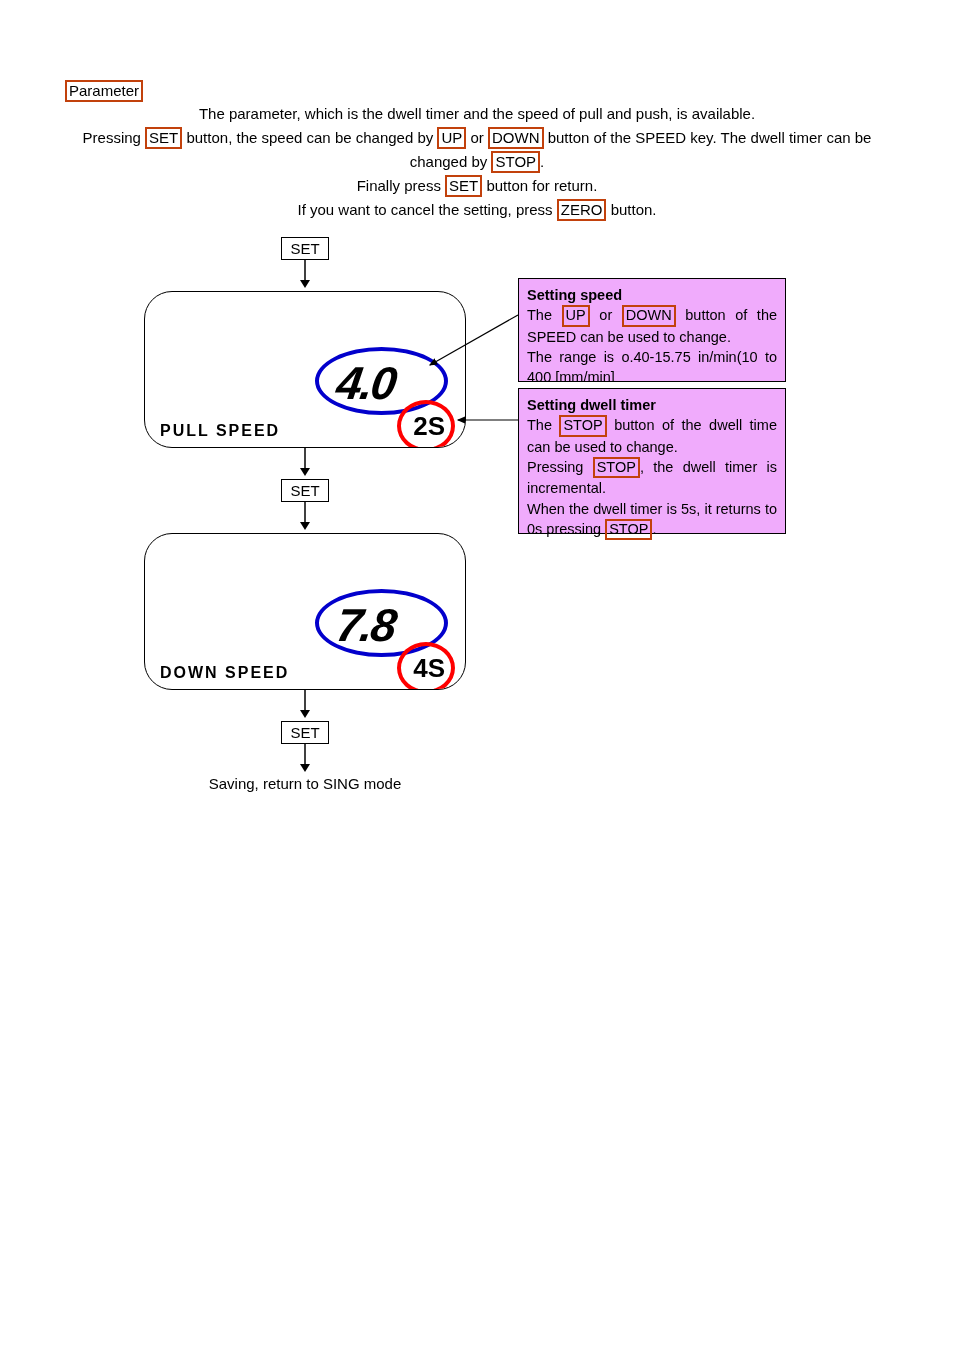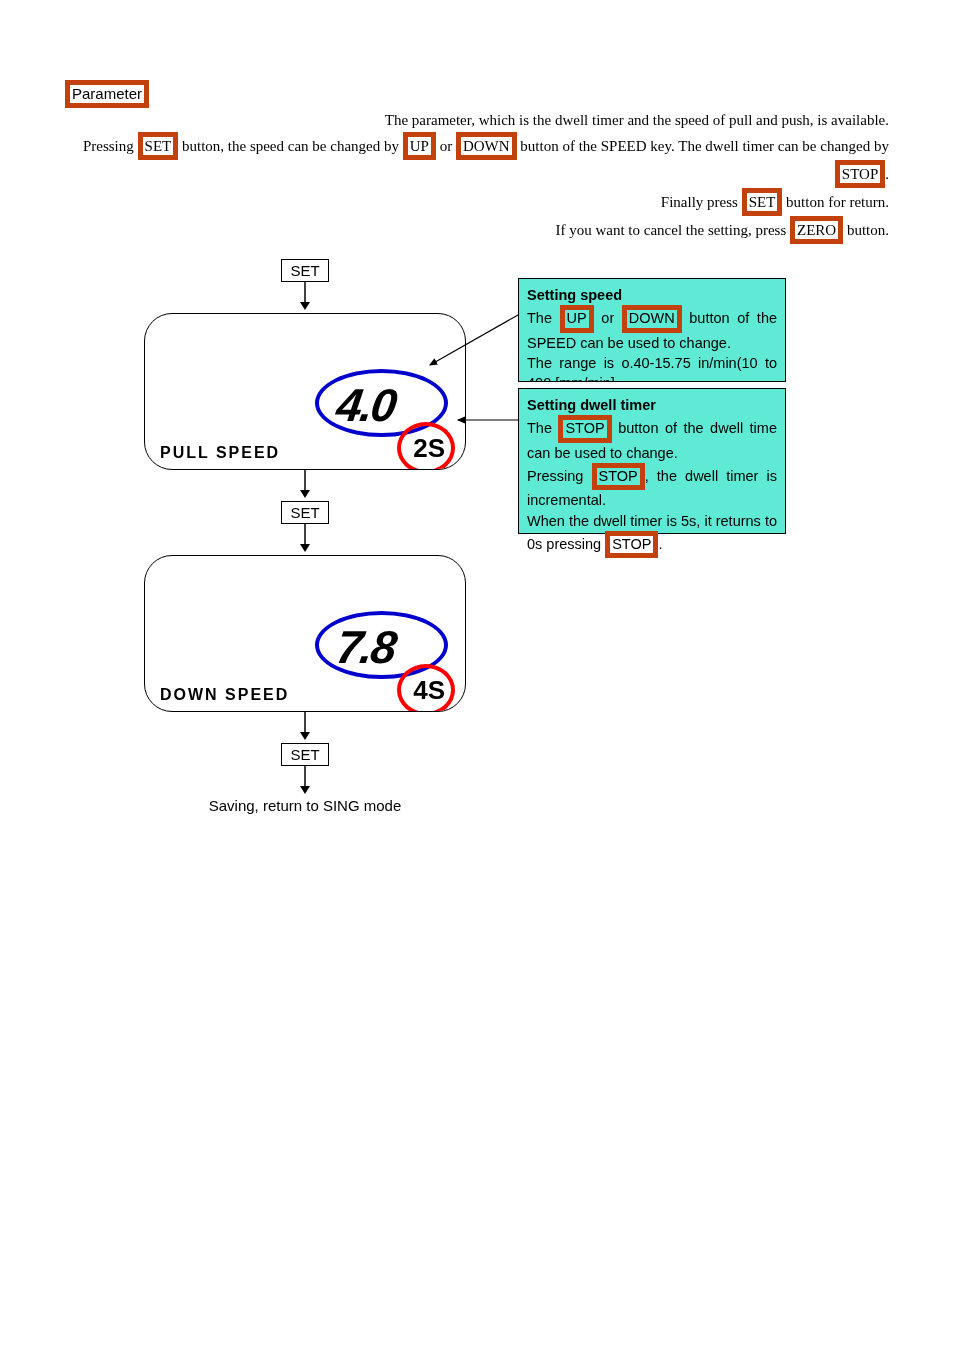"Parameter" .boxed { border: 5px solid #c2410c -> 2px solid #c2410c }
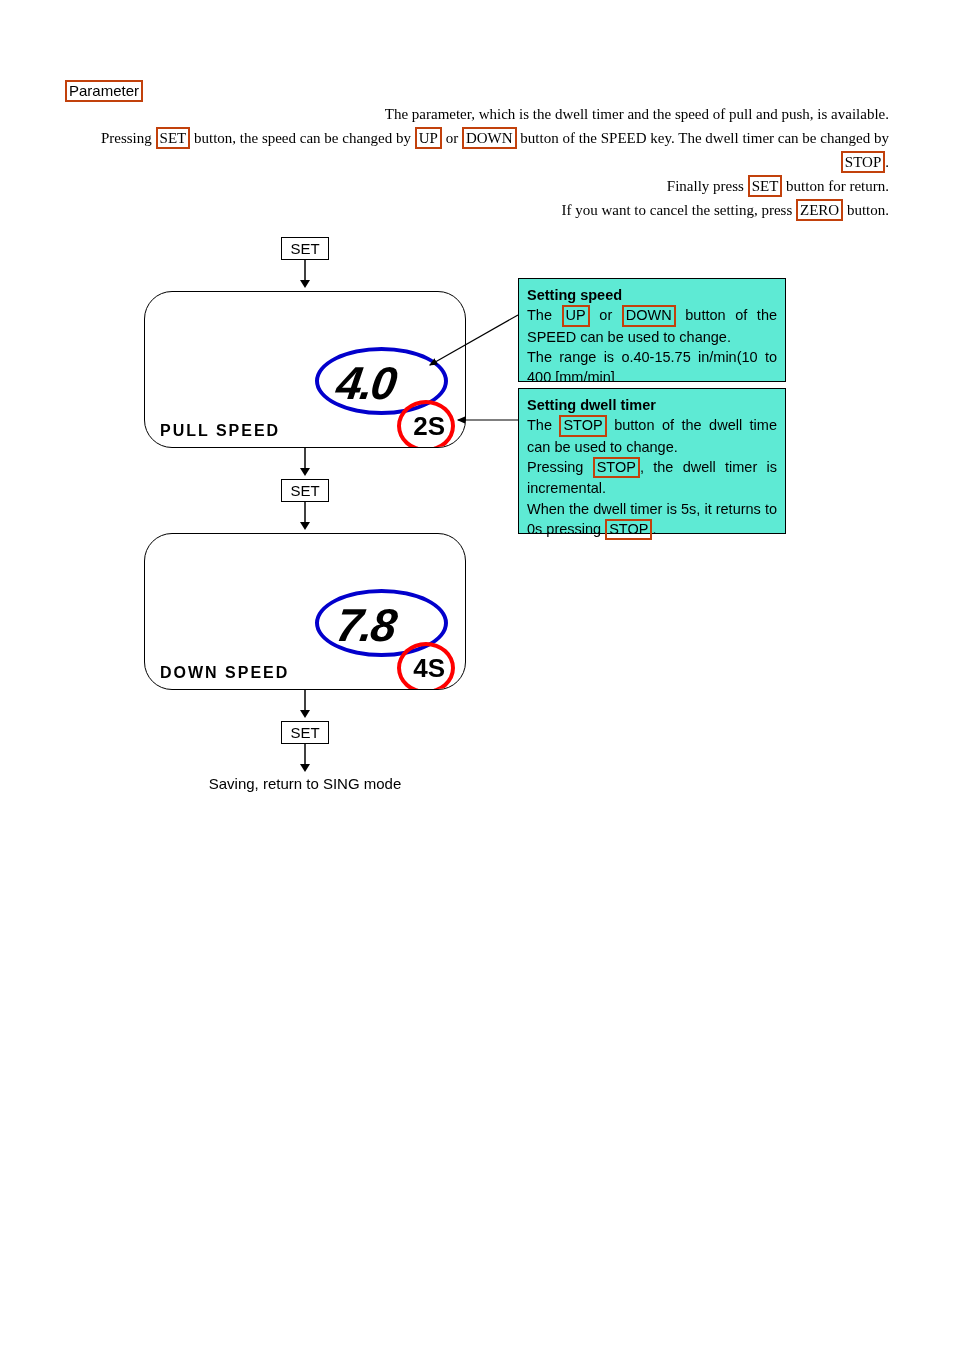"The parameter, which is the" .para { font-family: Liberation Serif, serif -> none; text-align: right -> center }
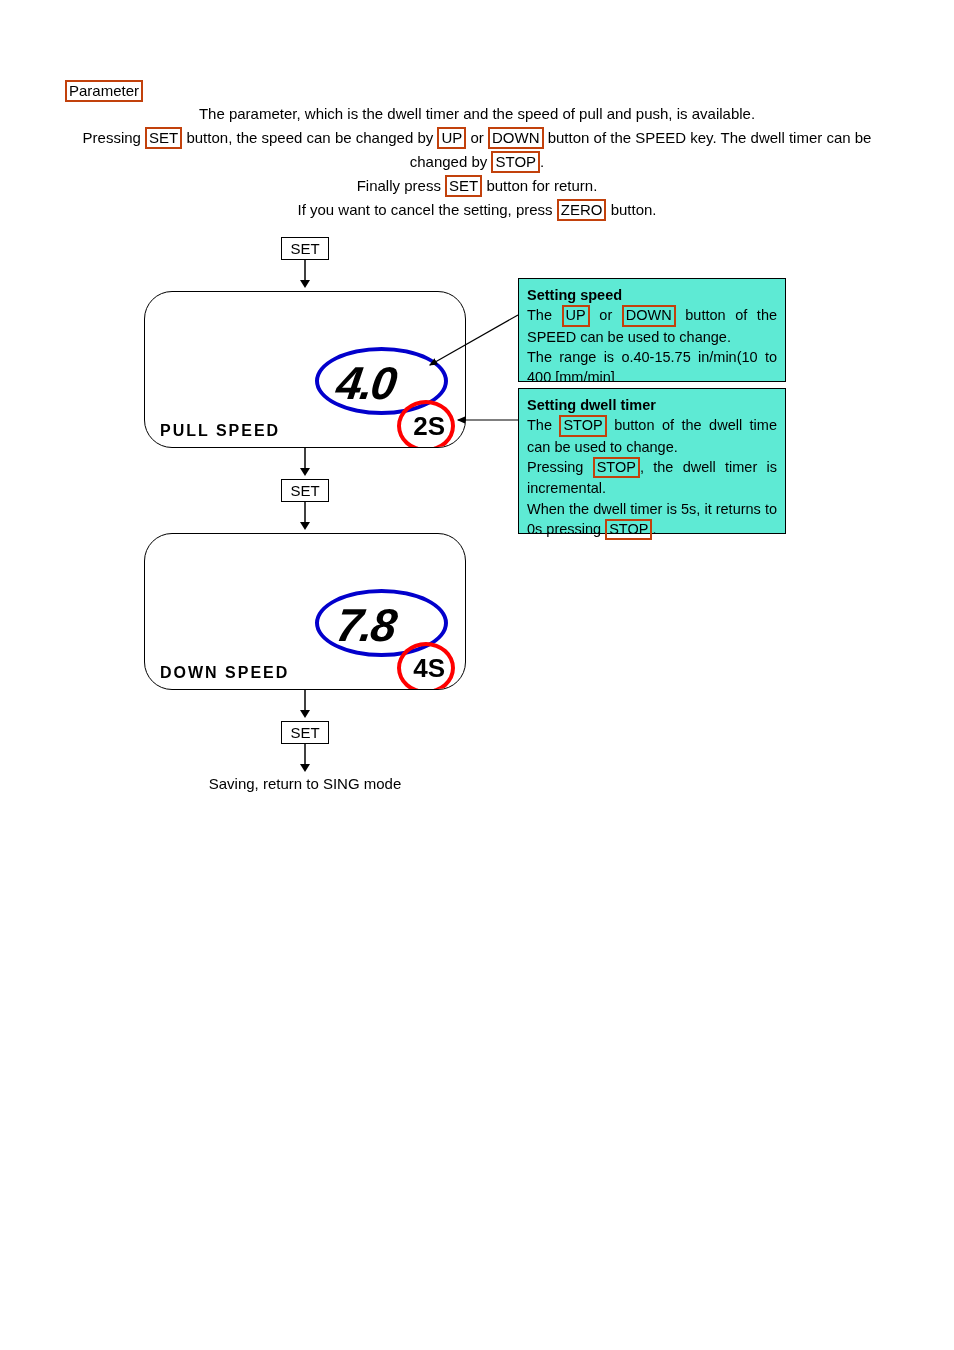"Setting speed" .sidebox { background: #5eead4 -> #f0abfc }
